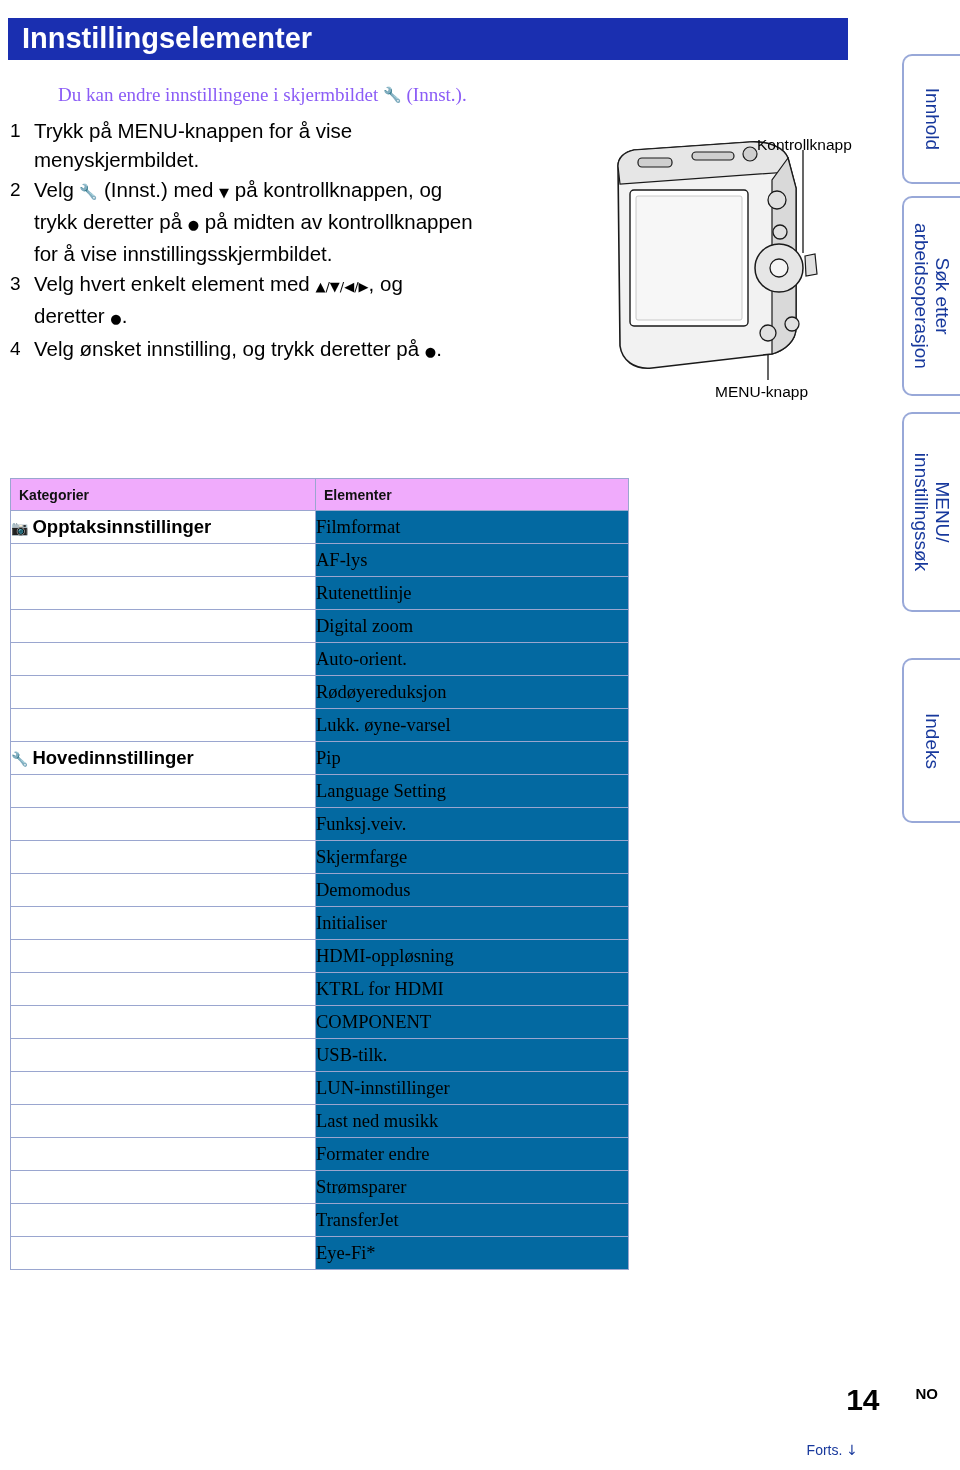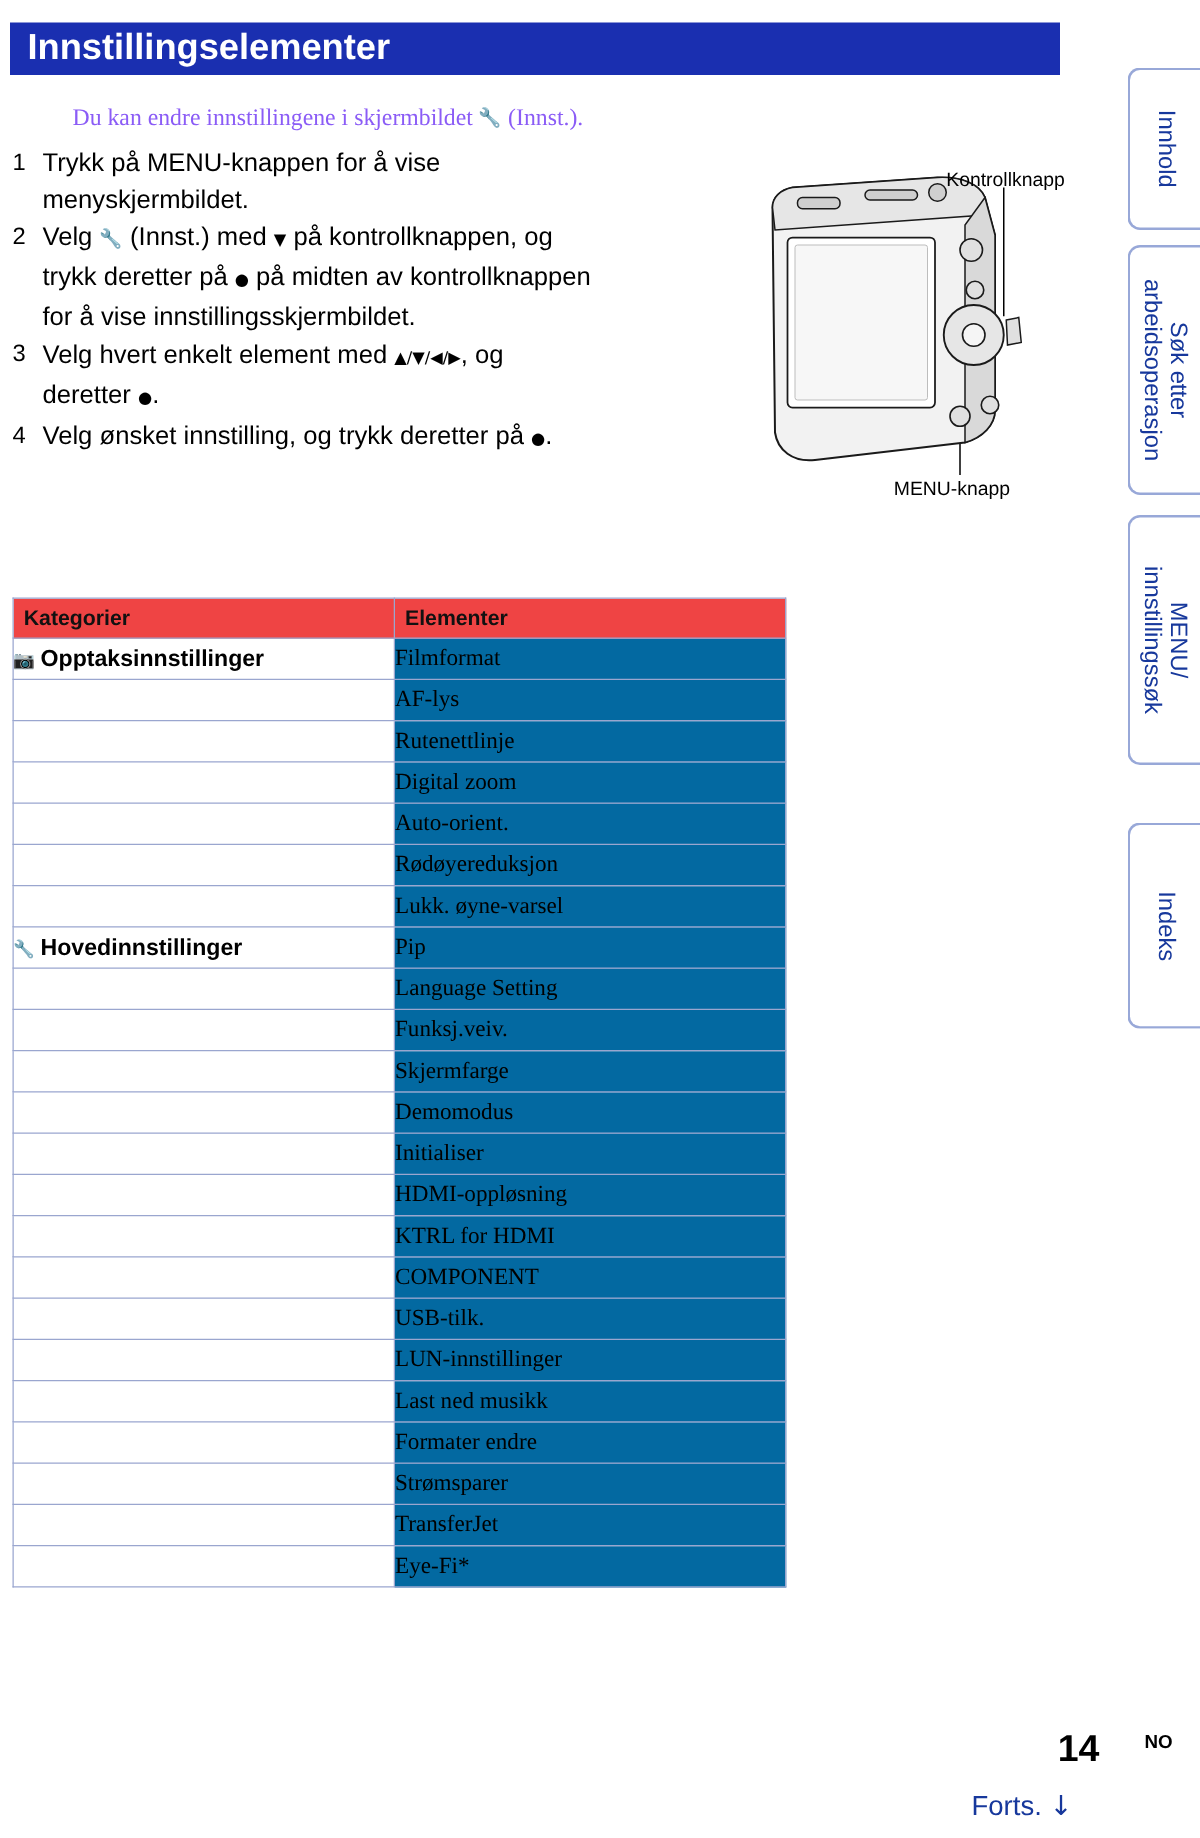"Kategorier" .hdr td { background: #ef4444 -> #f0abfc; font-size: 17px -> 14px }
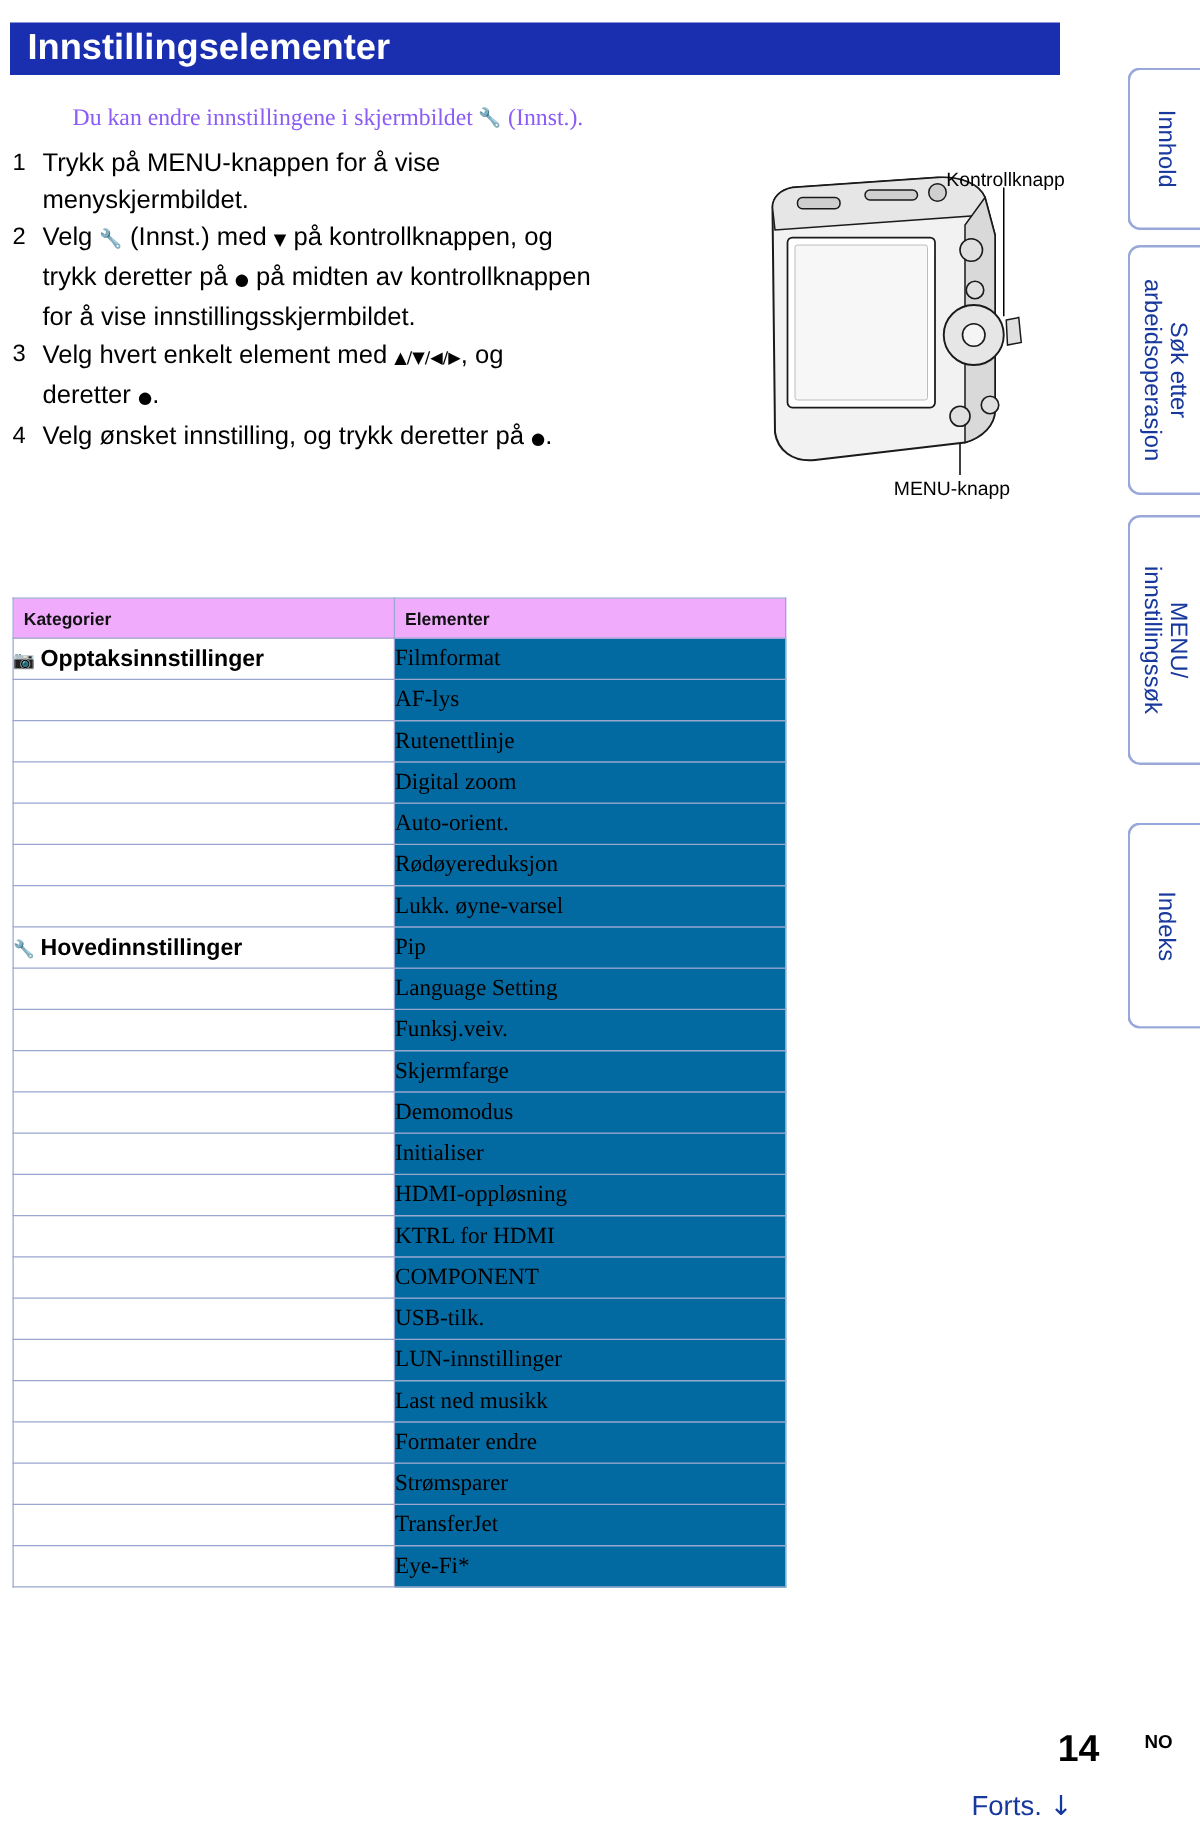"Forts. ↓" .forts { font-size: 22px -> 14px }
